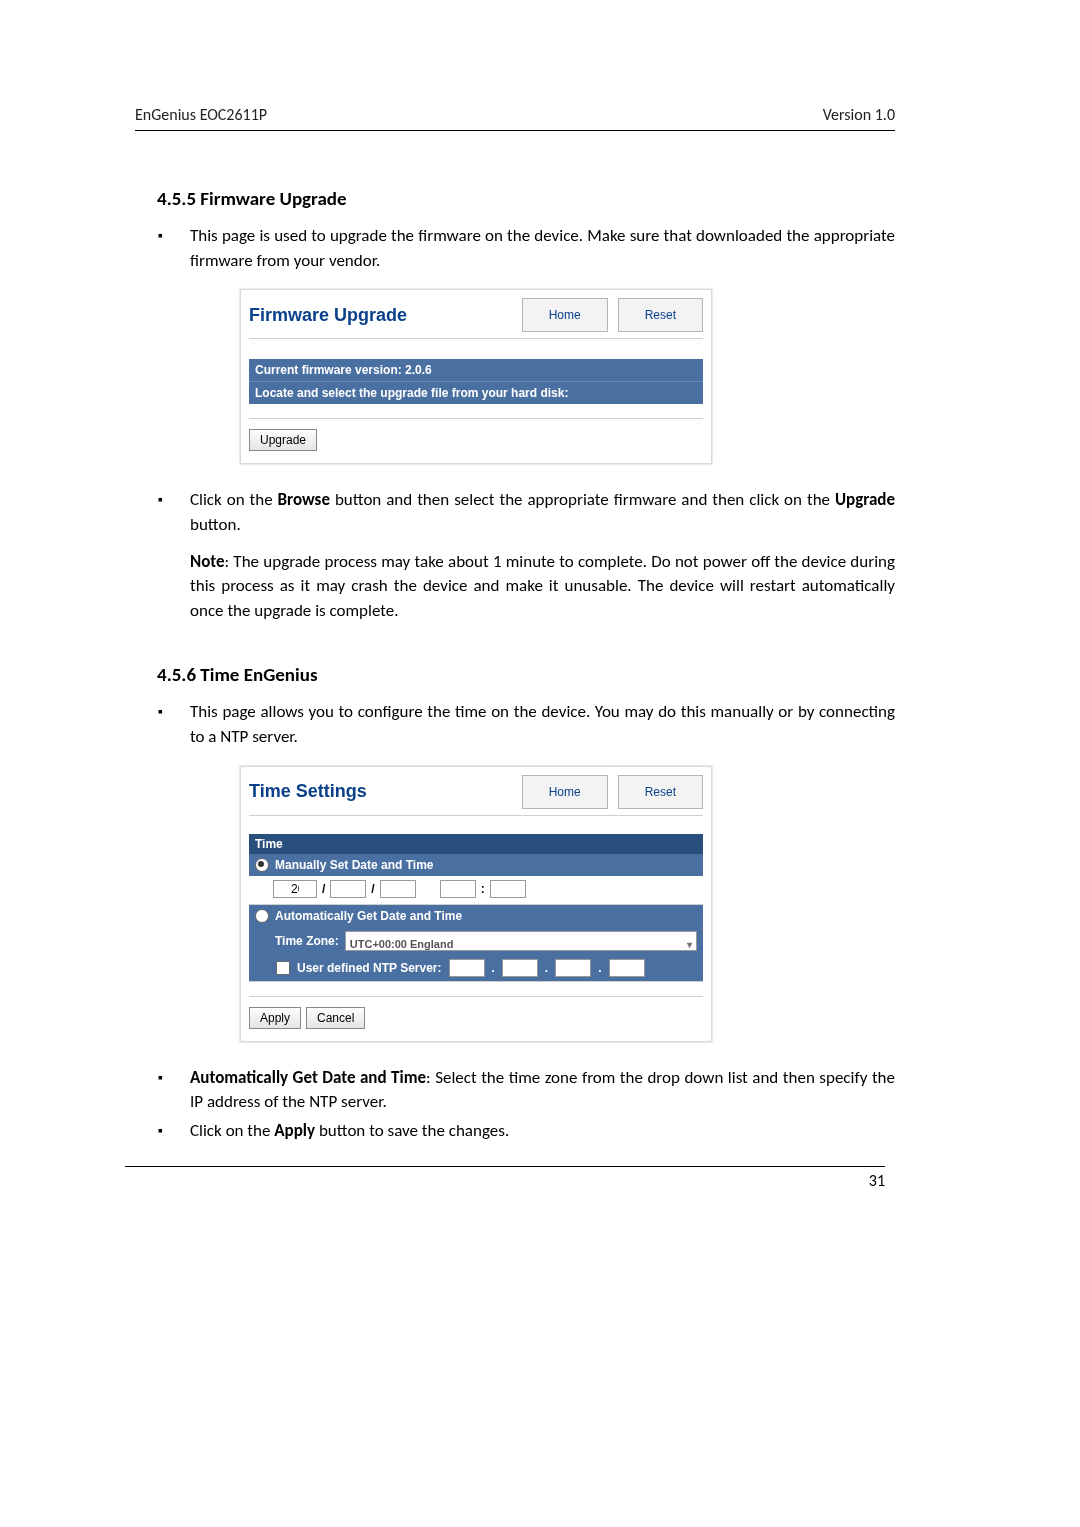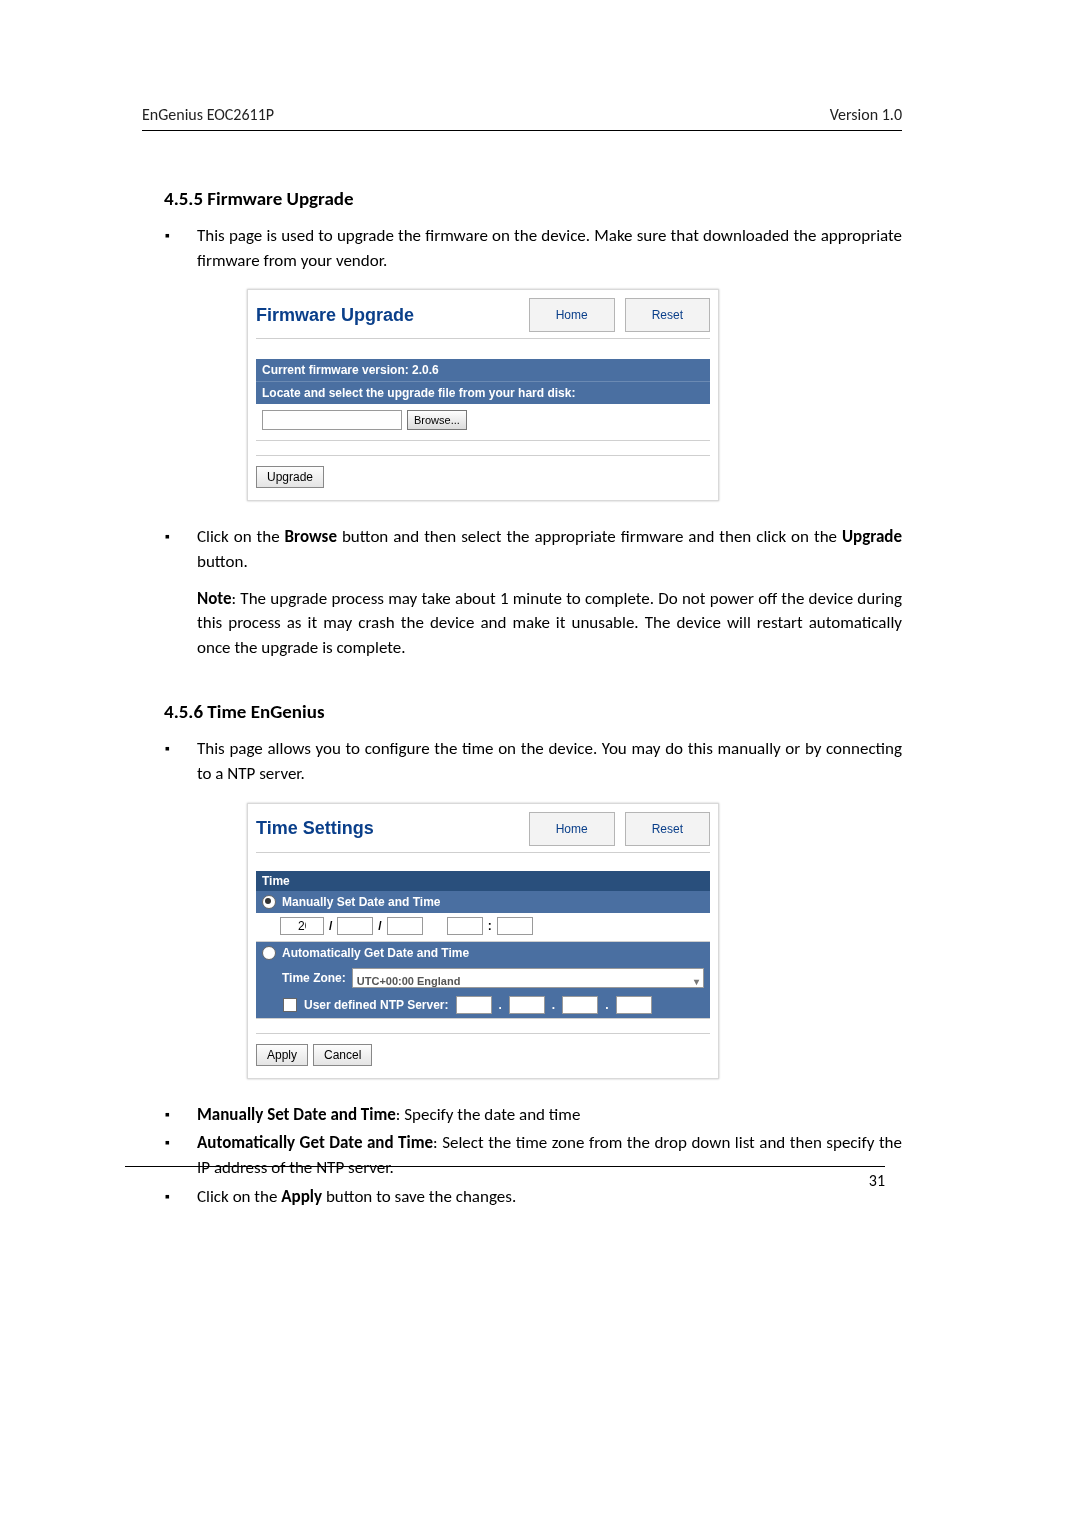"EnGenius EOC2611P" .page { left: 142px -> 135px }
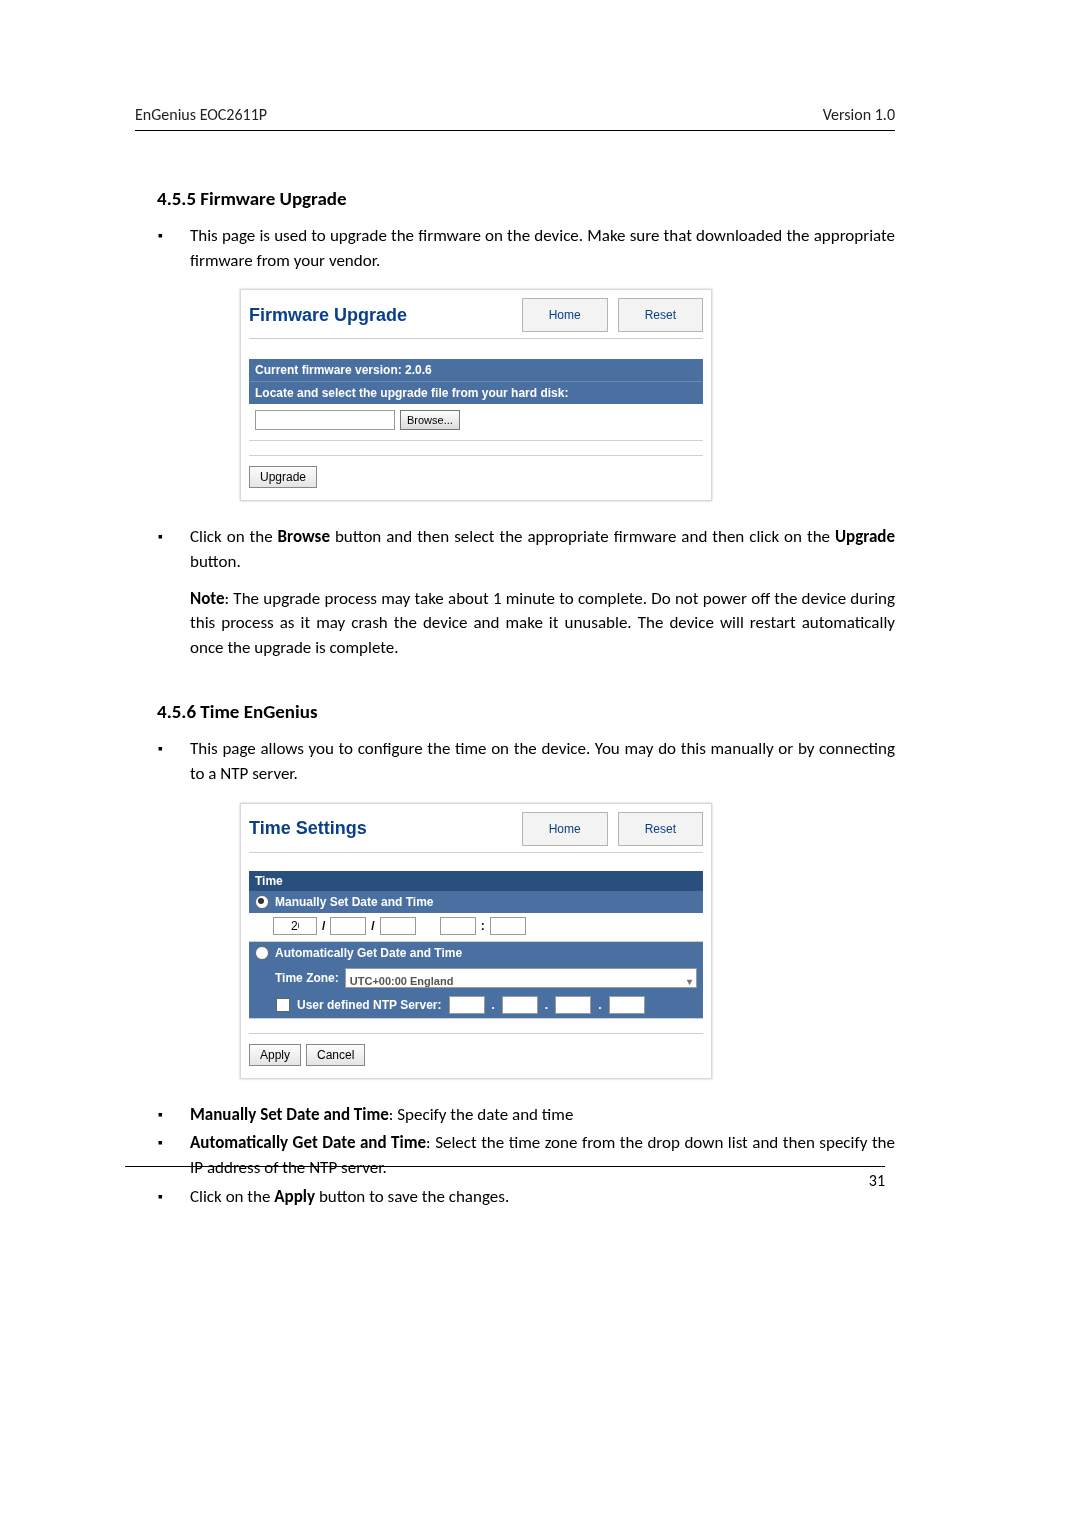"Browse..." div.row { html: <div> <input> <button>Browse...</button> </div> -> none }
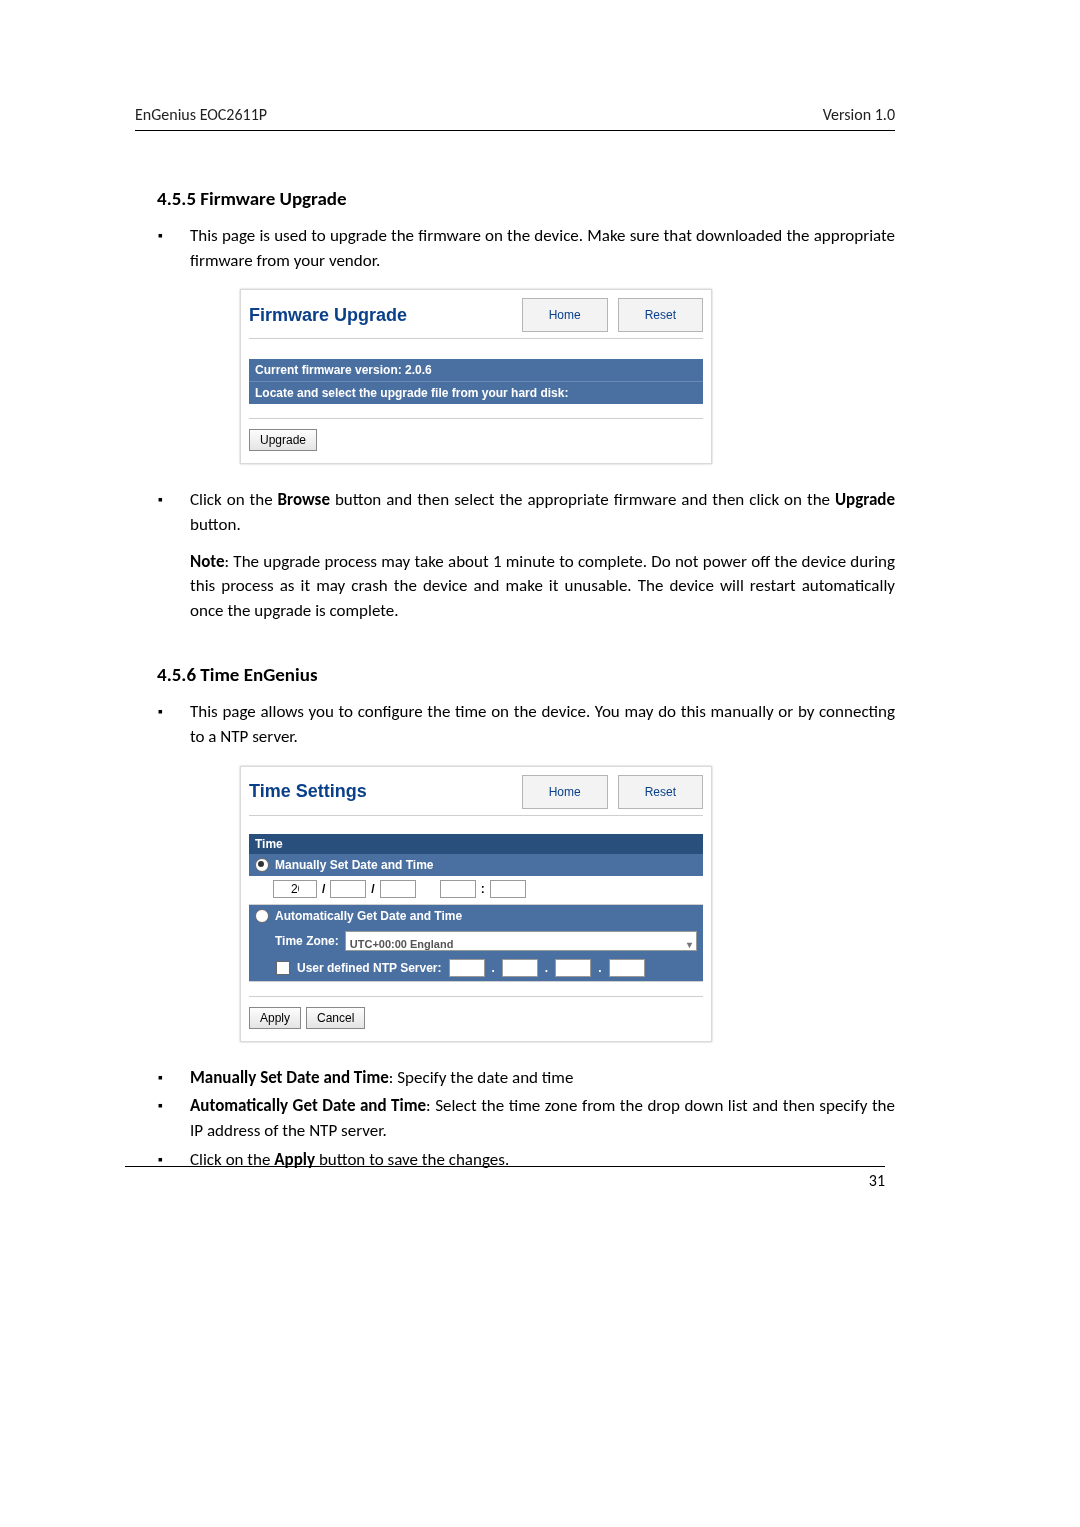"Manually Set Date and Time:" p.para { html: <p> <b>Manually Set Date and Time</b><span>: Specify the date and time</span> </p> -> none }
